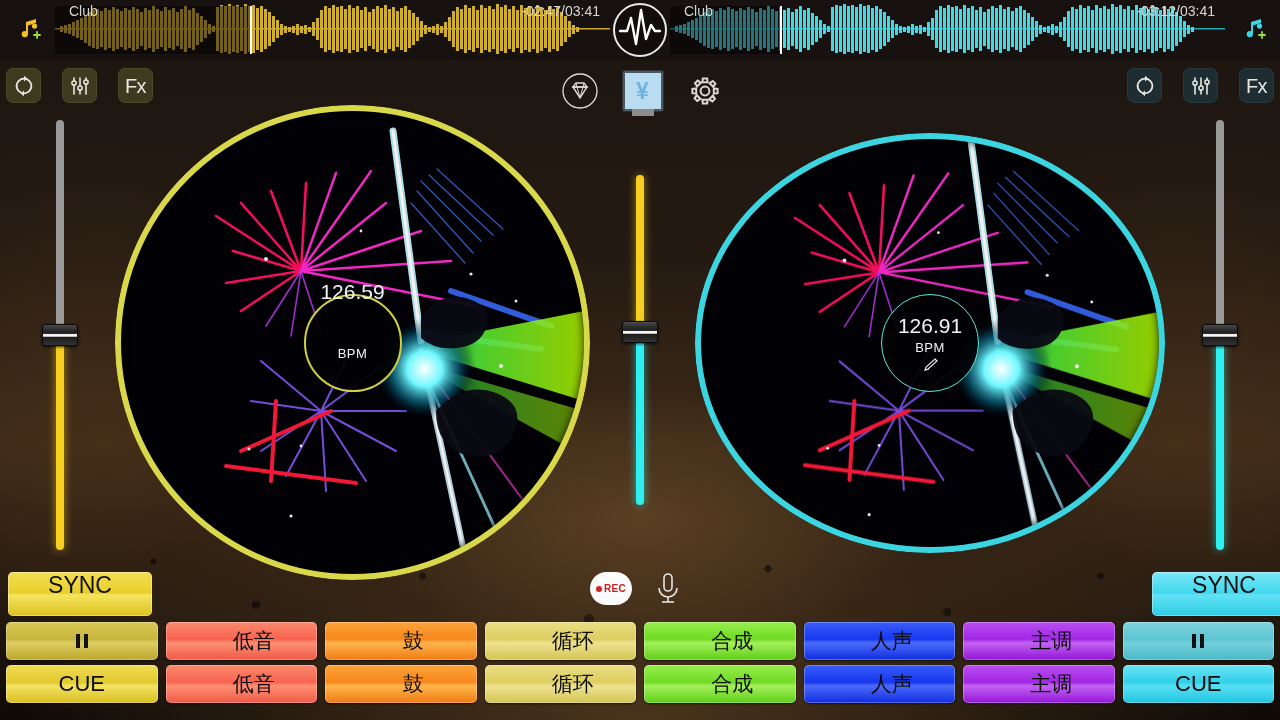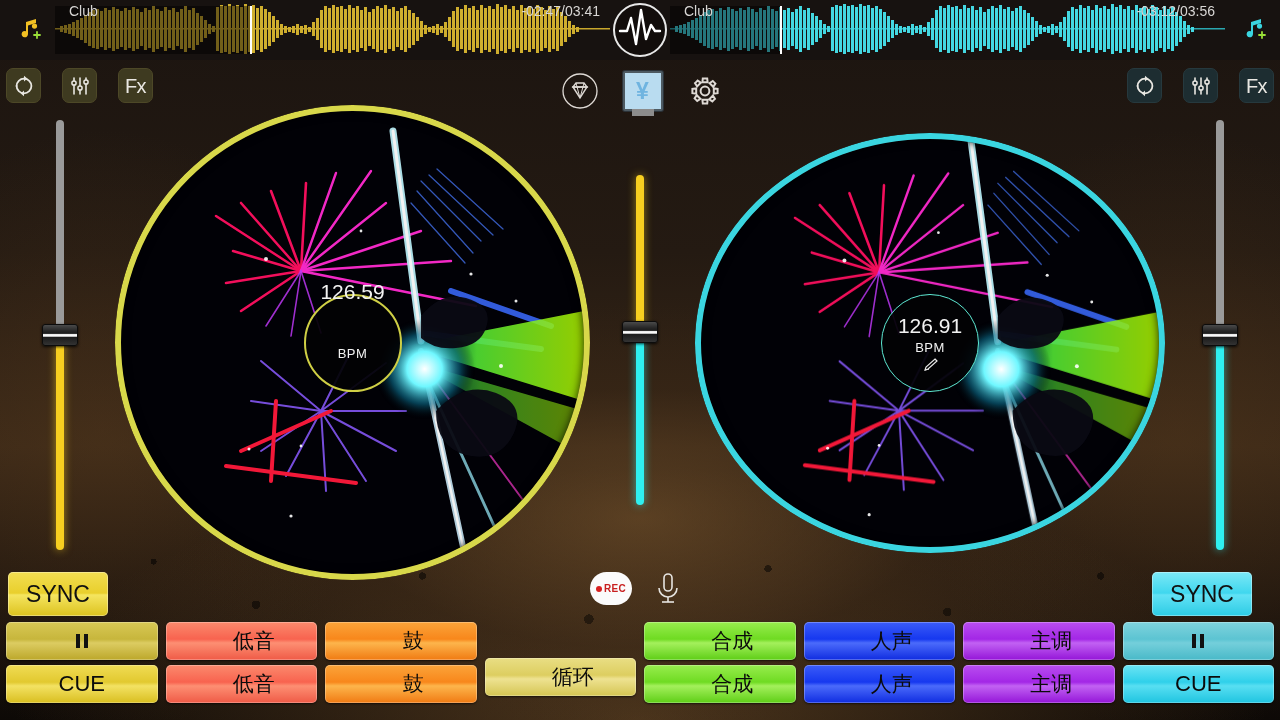"-03:12/03:56" div.time { text: -03:12/03:56 -> -03:12/03:41 }
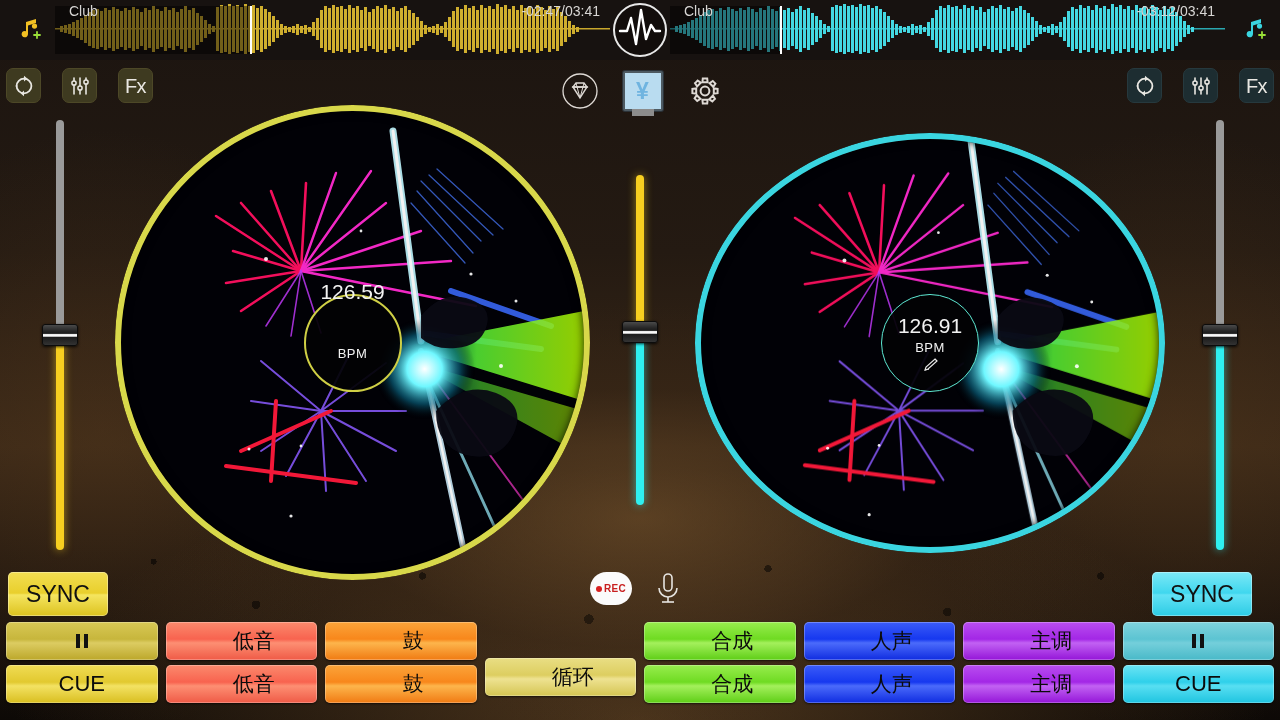"SYNC" .sync-btn { align-items: center -> none; width: 100px -> 144px }
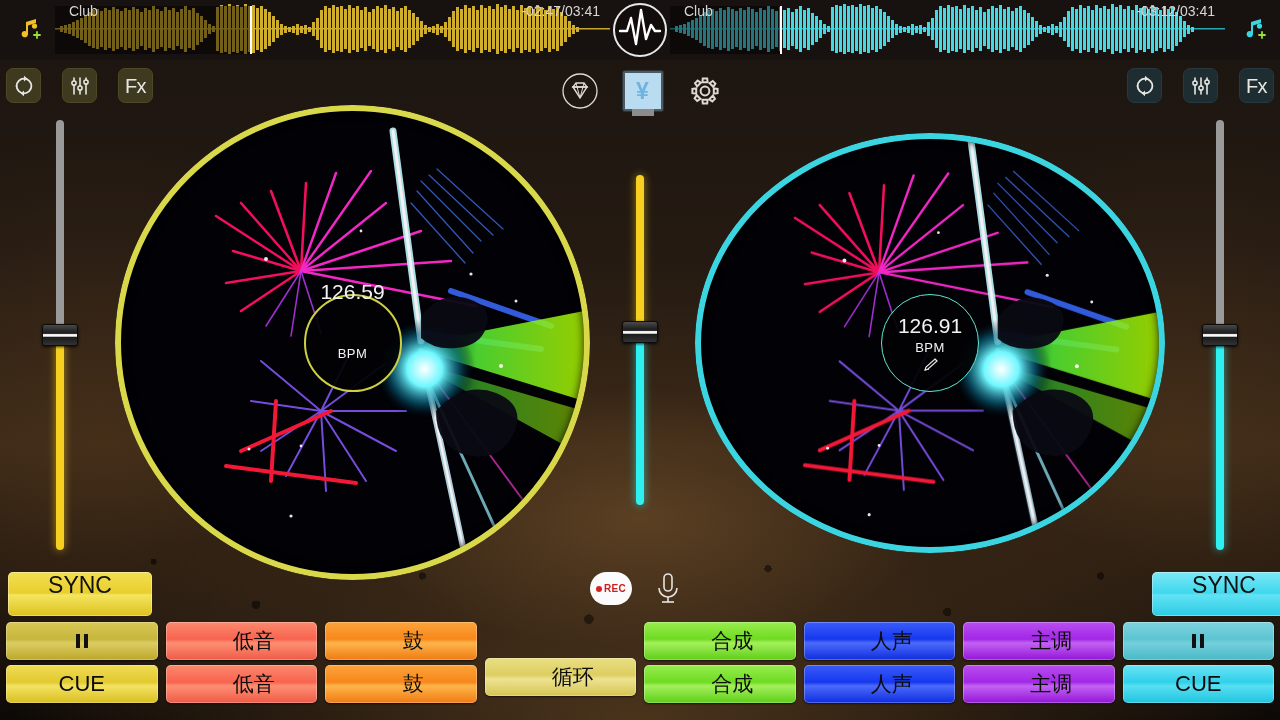"循环" .pad-gold { margin-top: 36px -> none }
